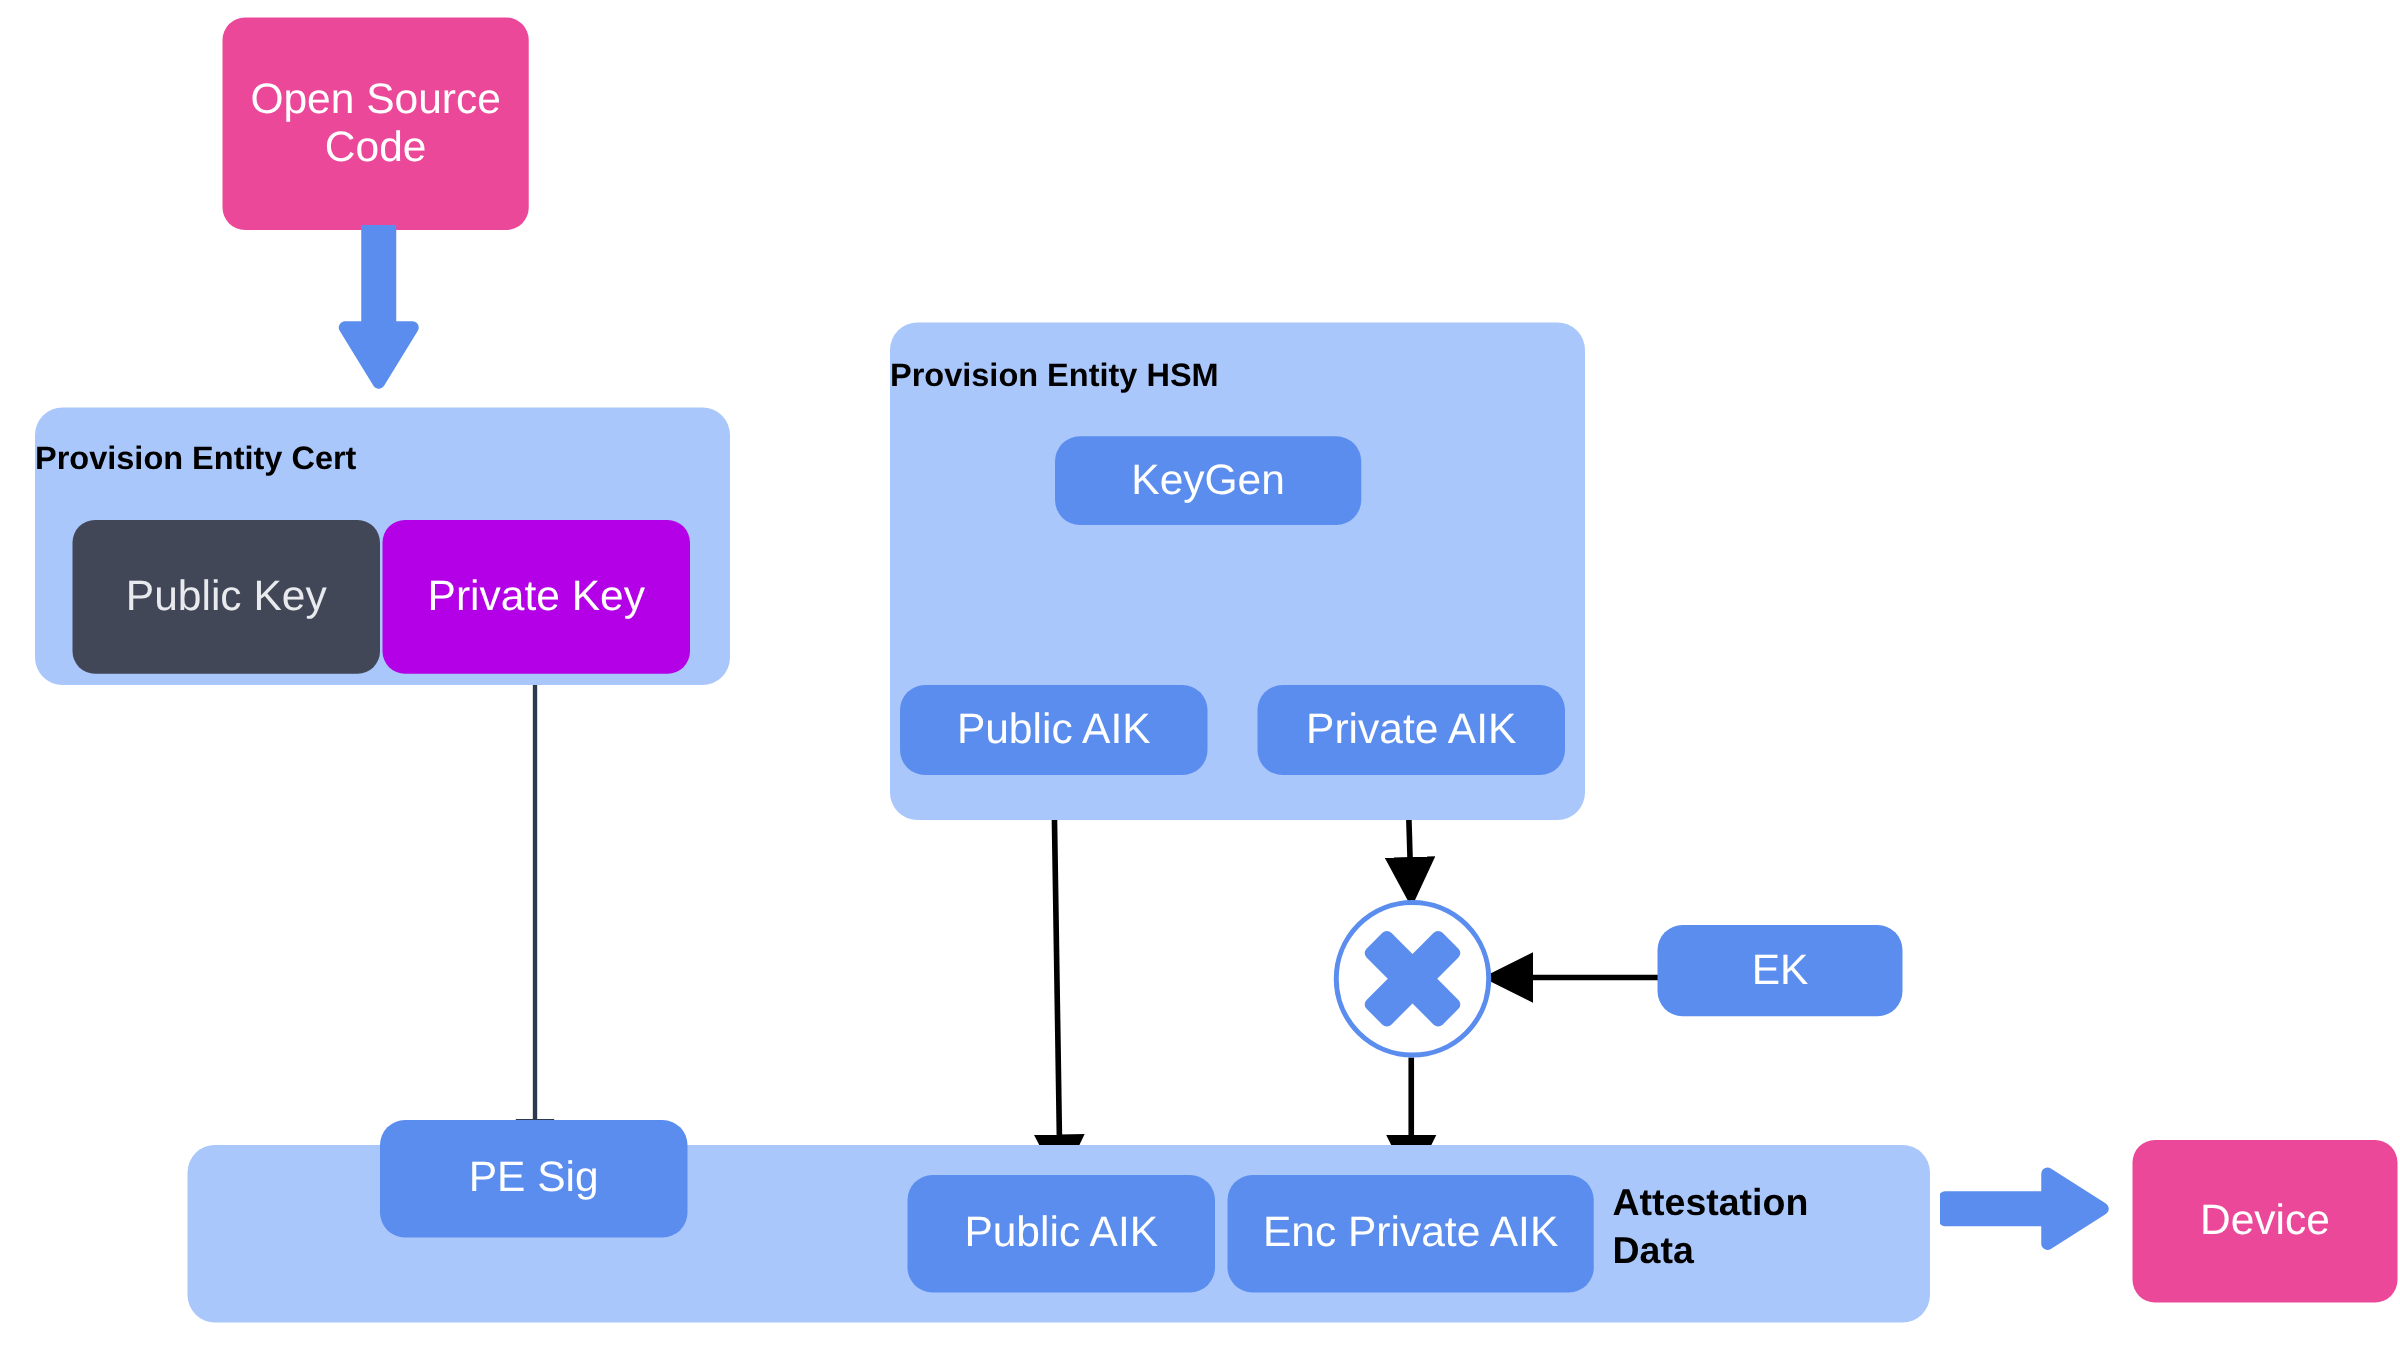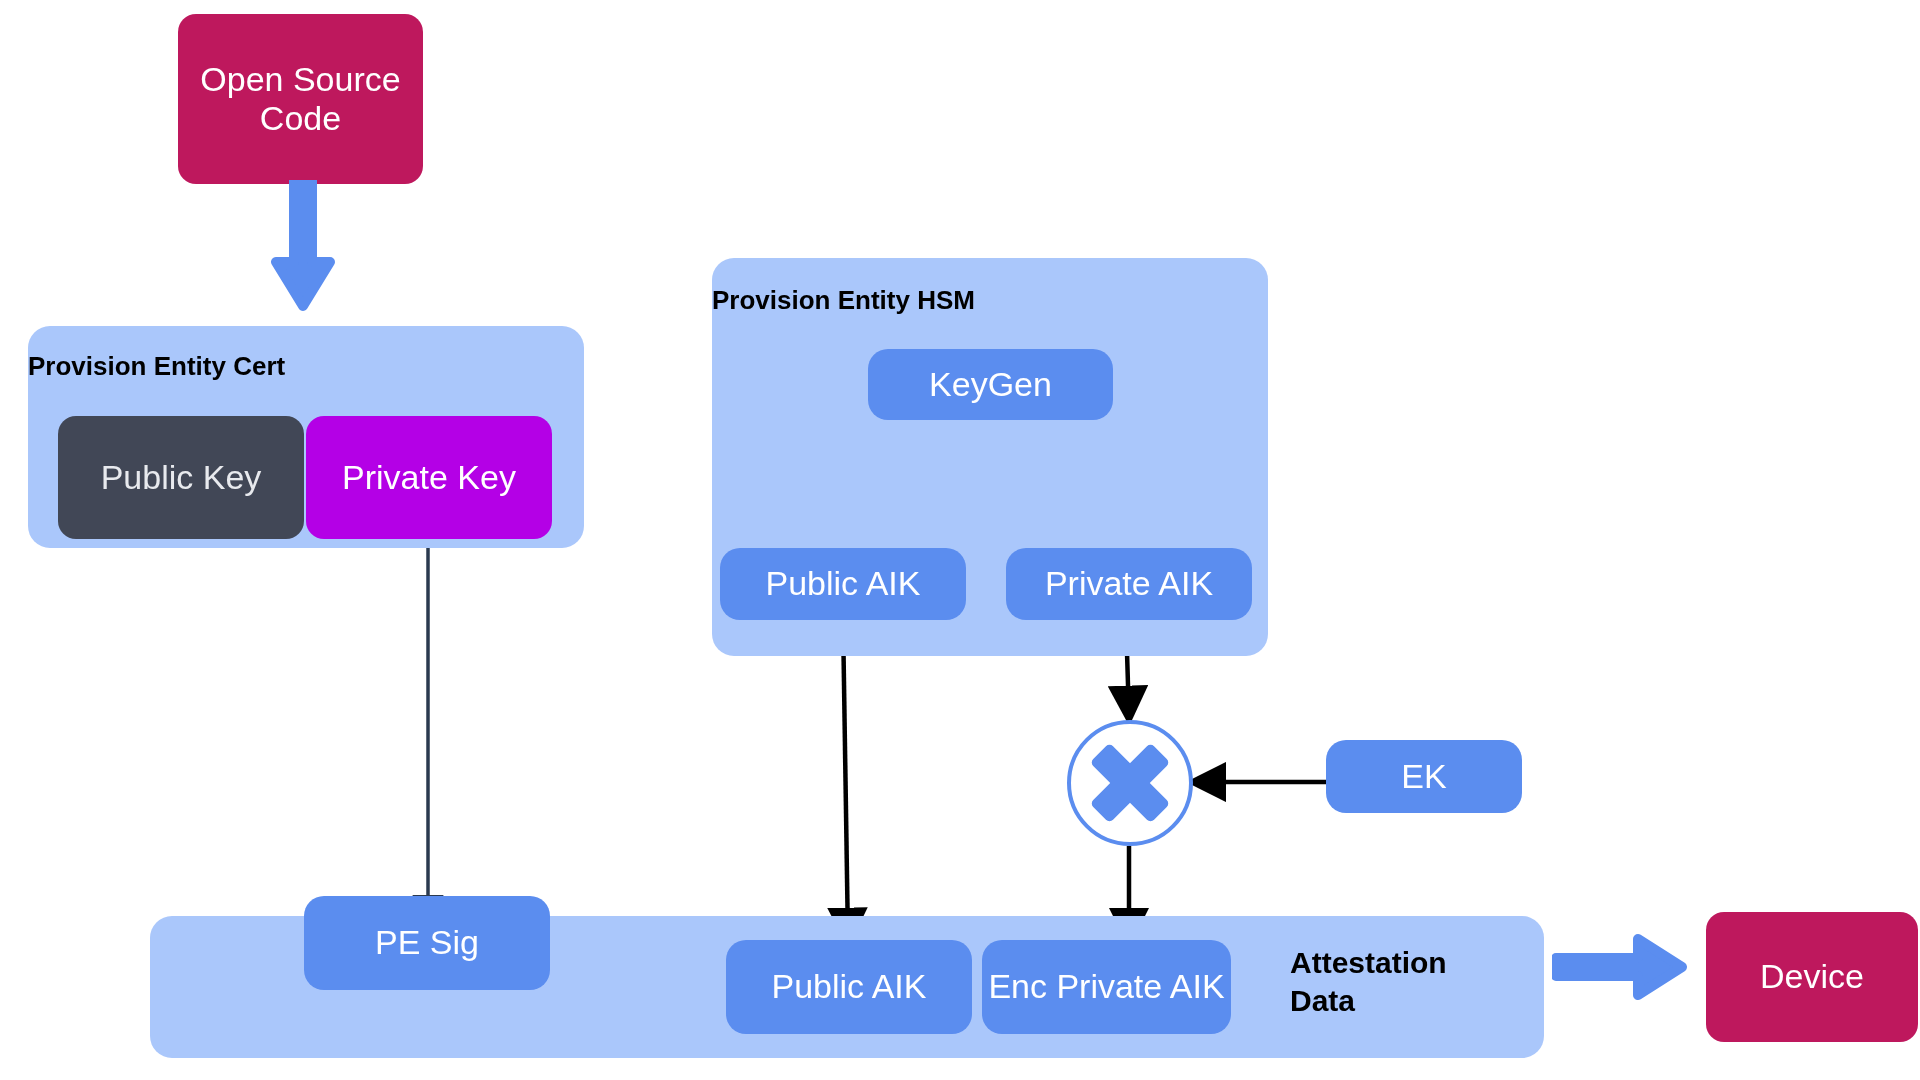"Open Source" .purple { background: #be185d -> #ec4899 }
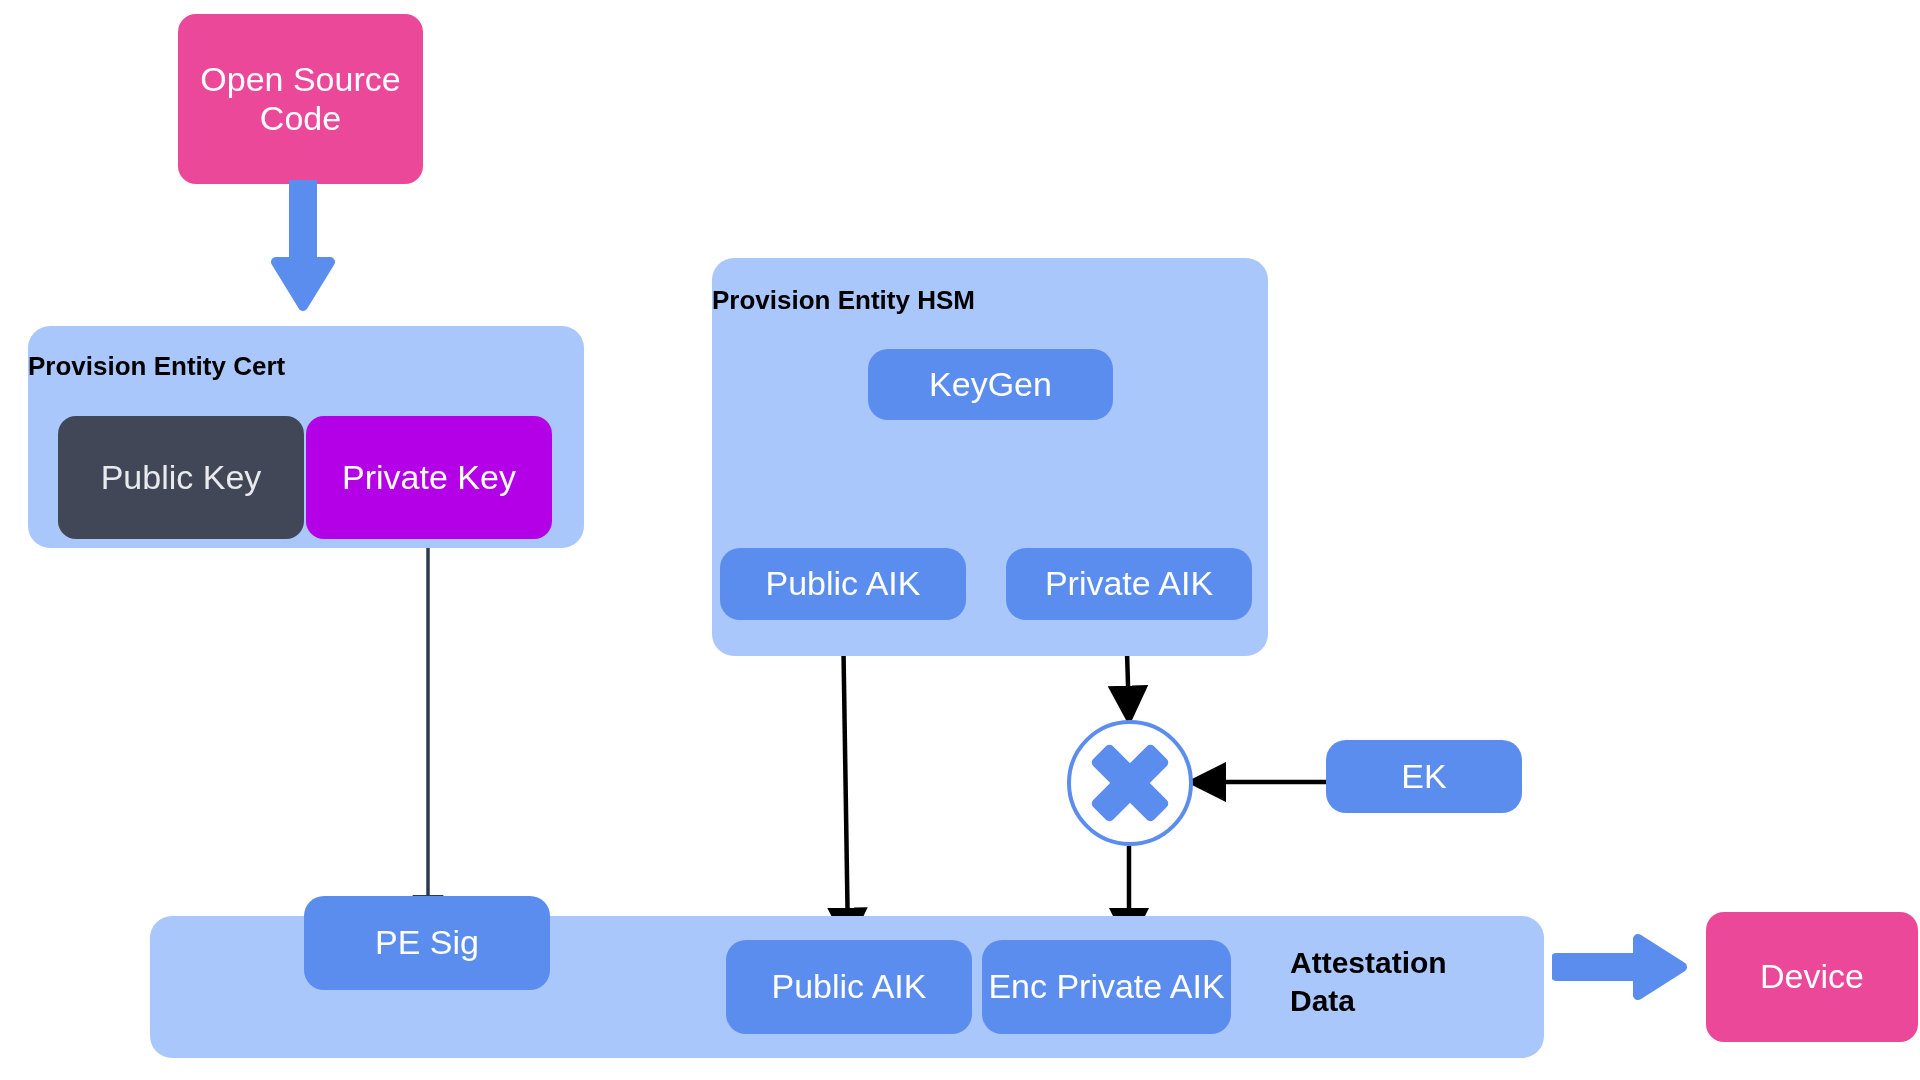"KeyGen" div.node { left: 868px -> 844px }
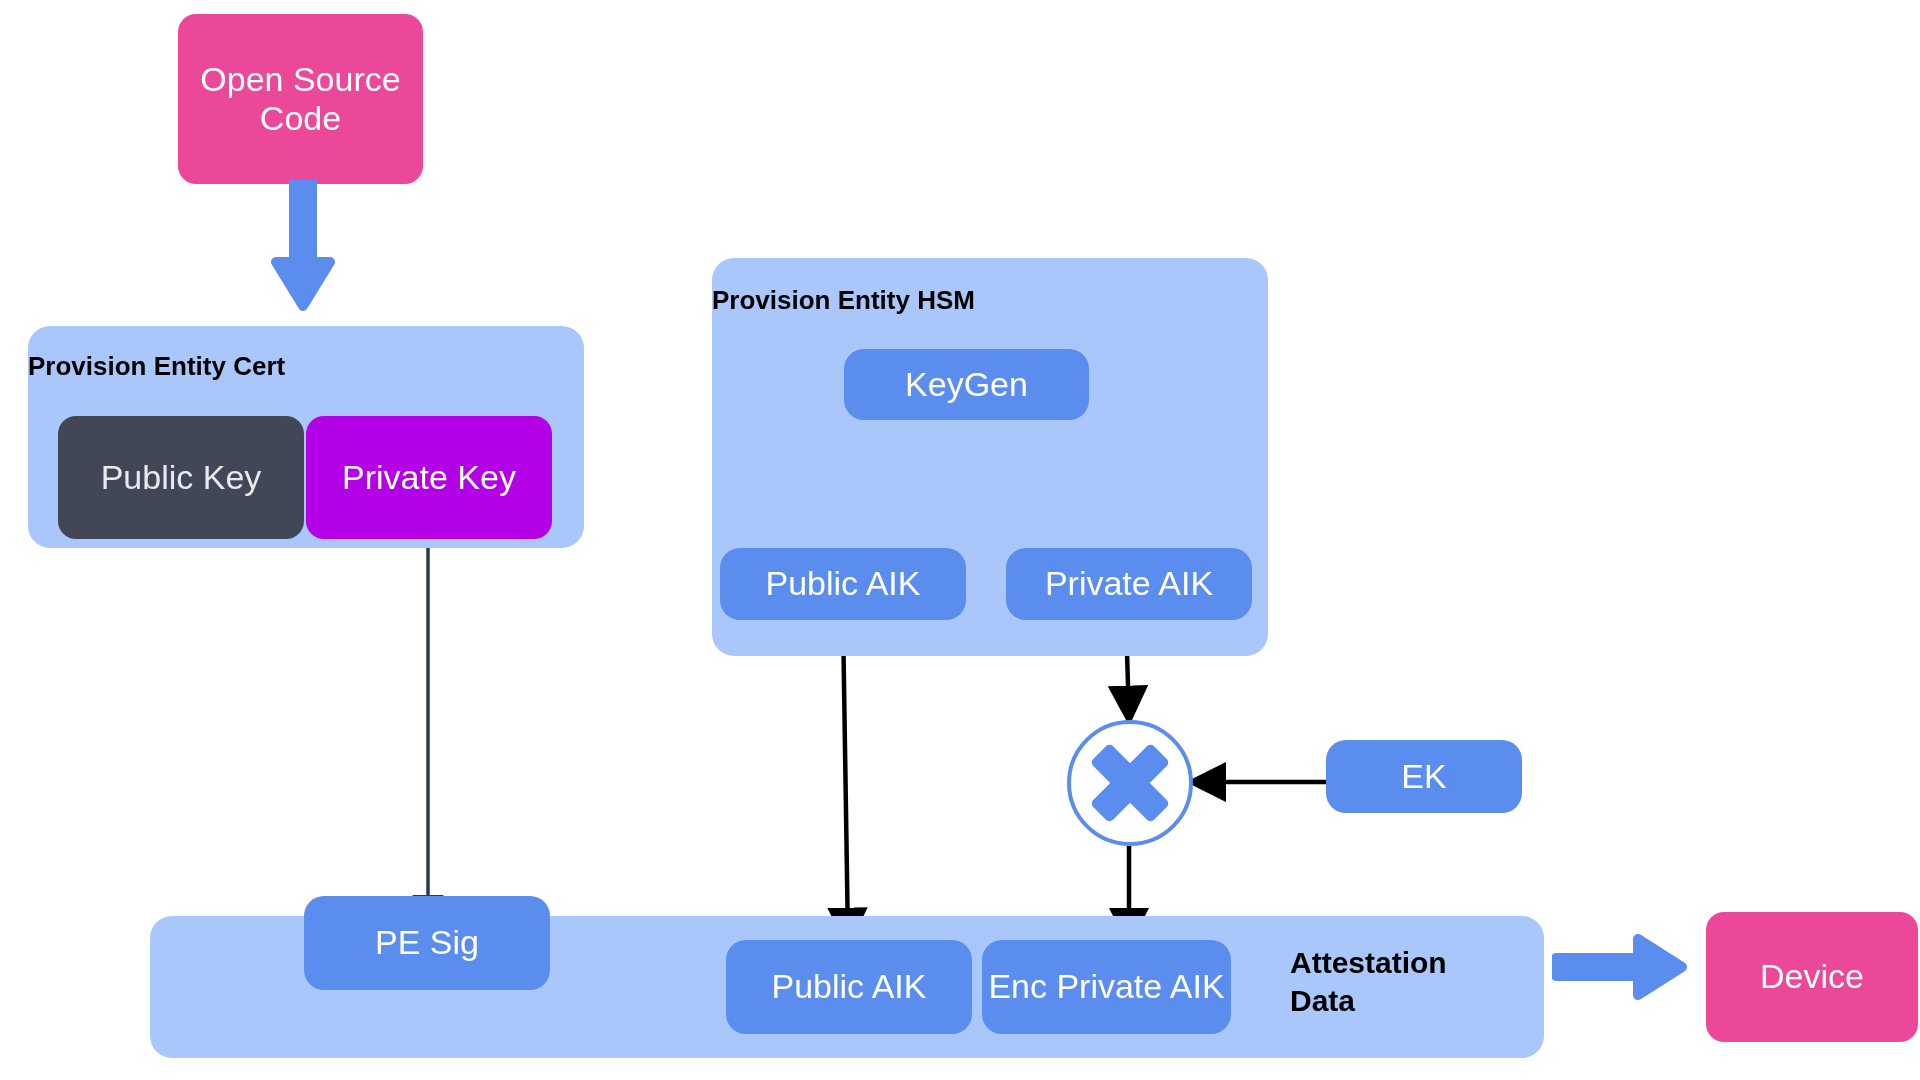"Enc Private AIK" div.node { width: 249px -> 293px }
